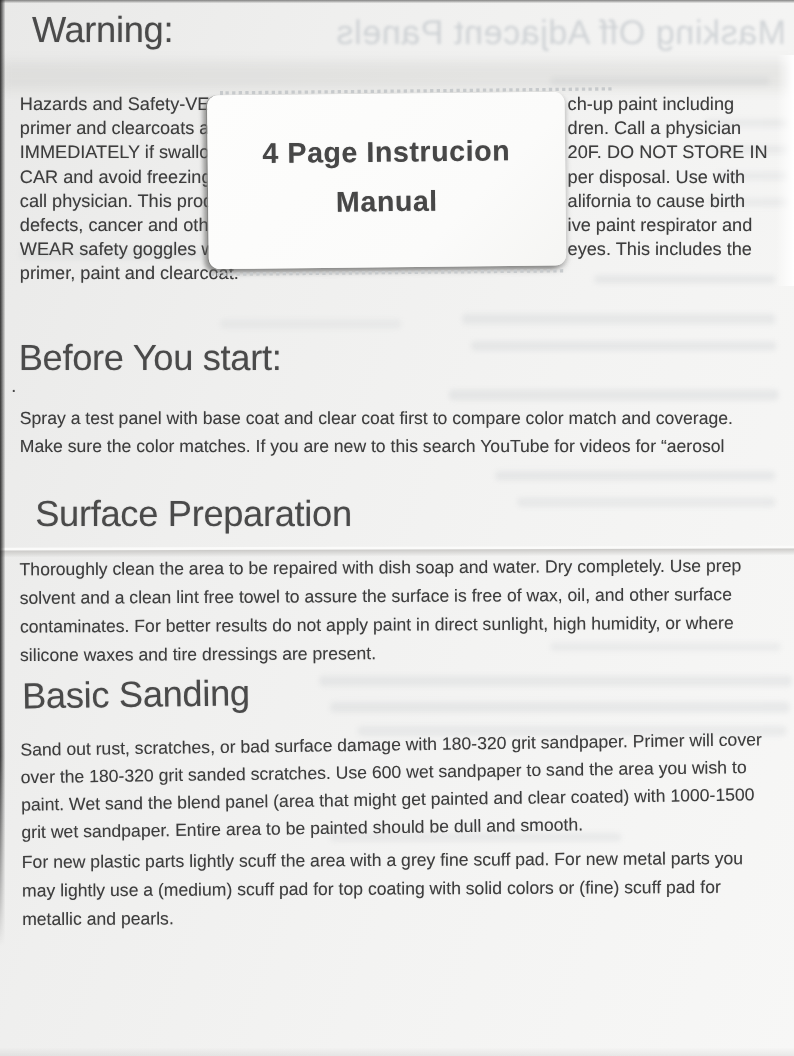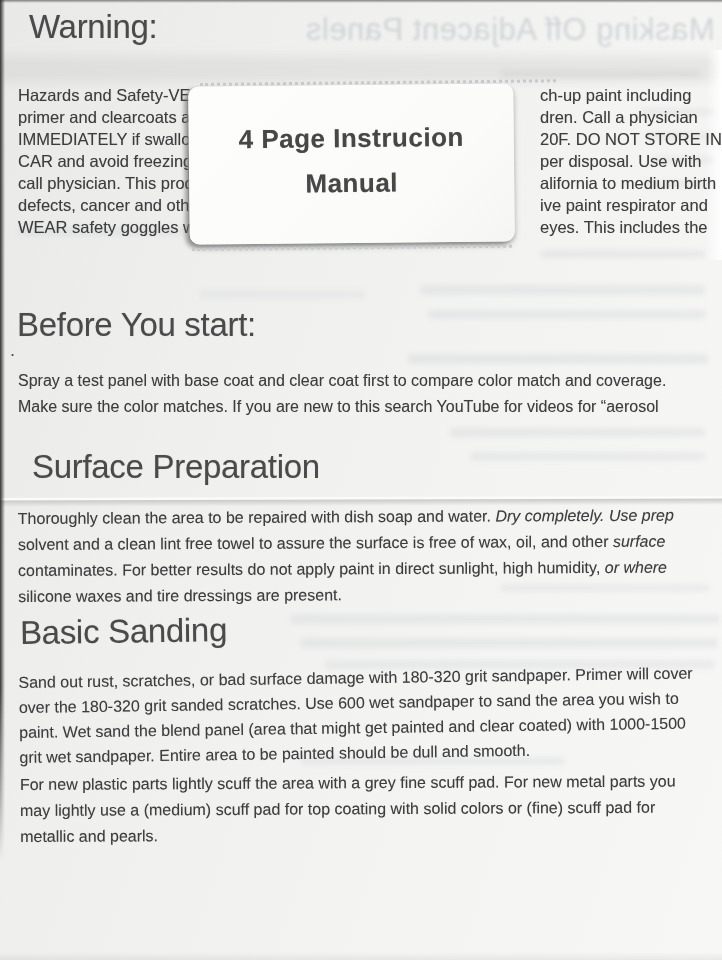"ch-up paint including" .wr { margin-left: 24px -> none }
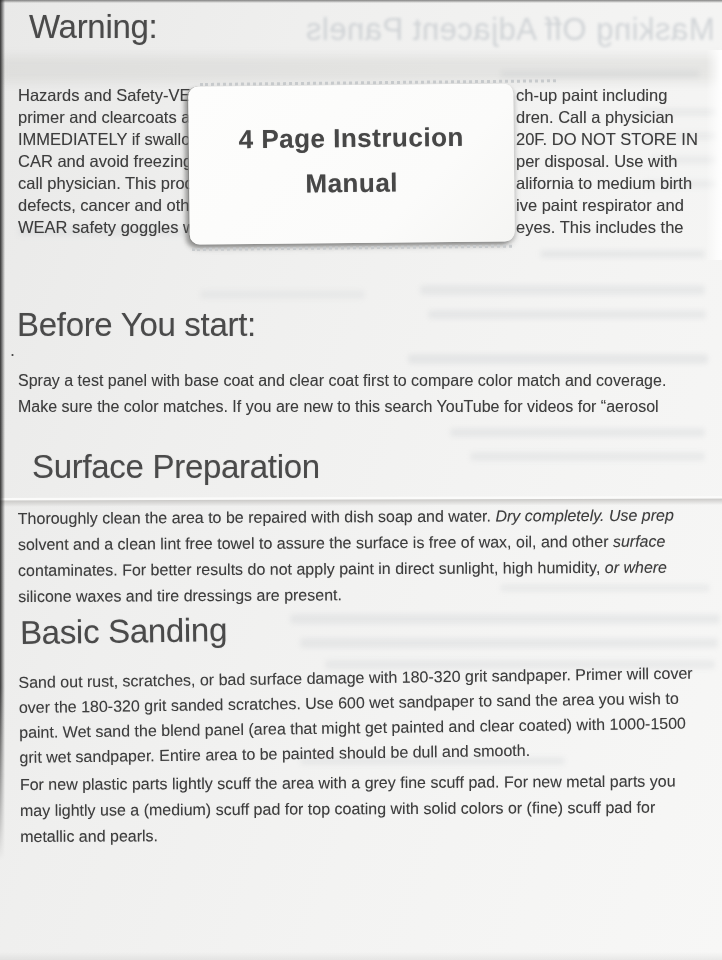"alifornia to medium birth" span.wr { text: medium -> cause }
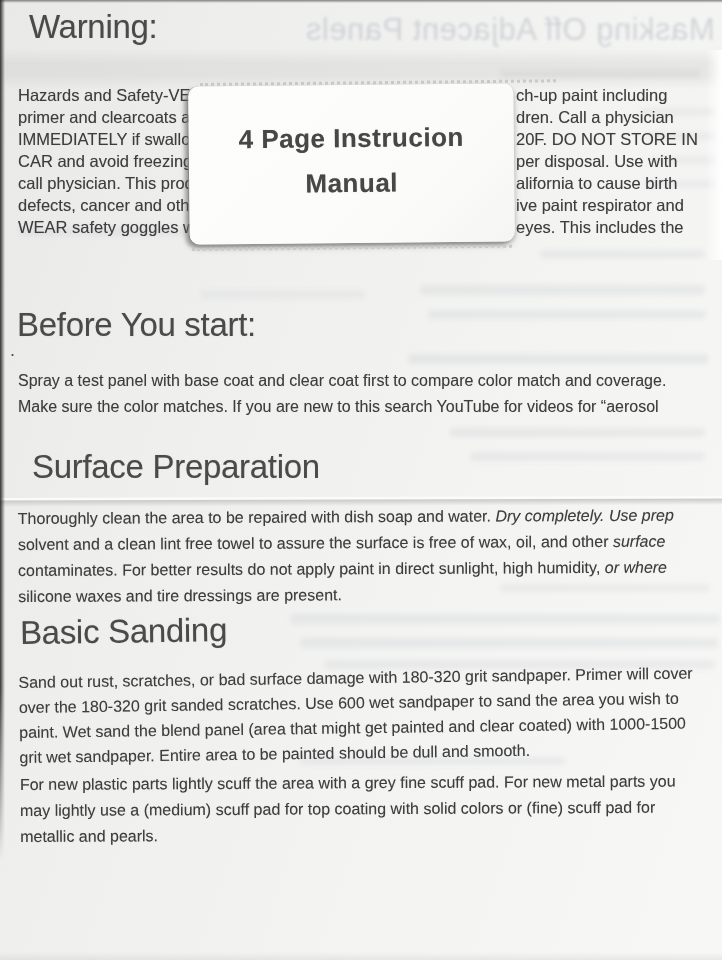"primer, paint and clearcoat." div.tline { html: none -> <div>primer, paint and clearcoat.</div> }
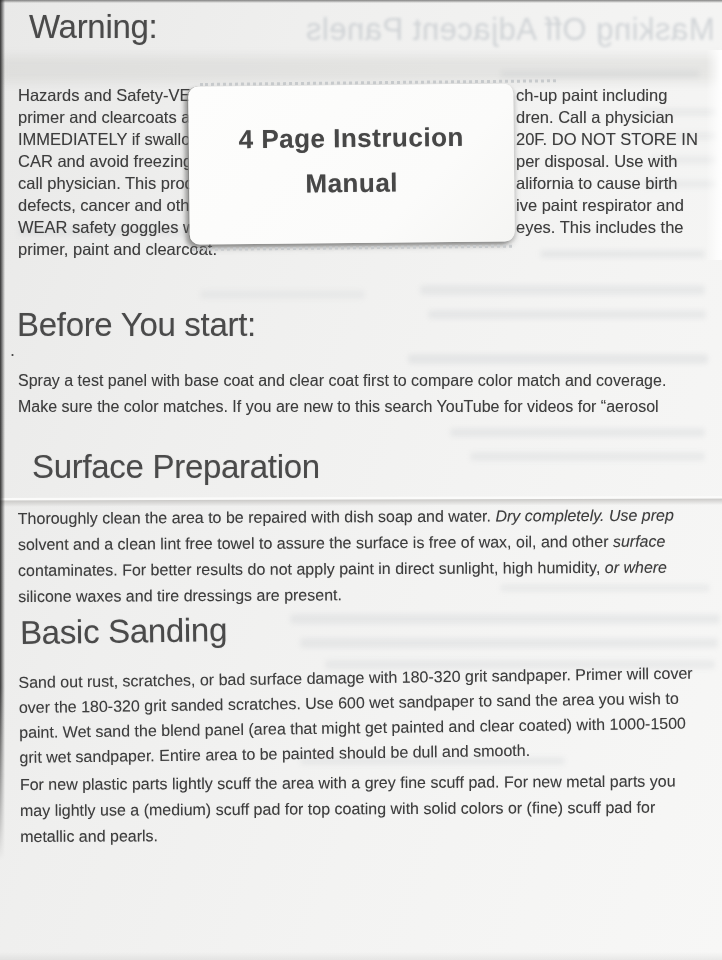"Dry completely. Use prep" .it { font-style: italic -> none }
